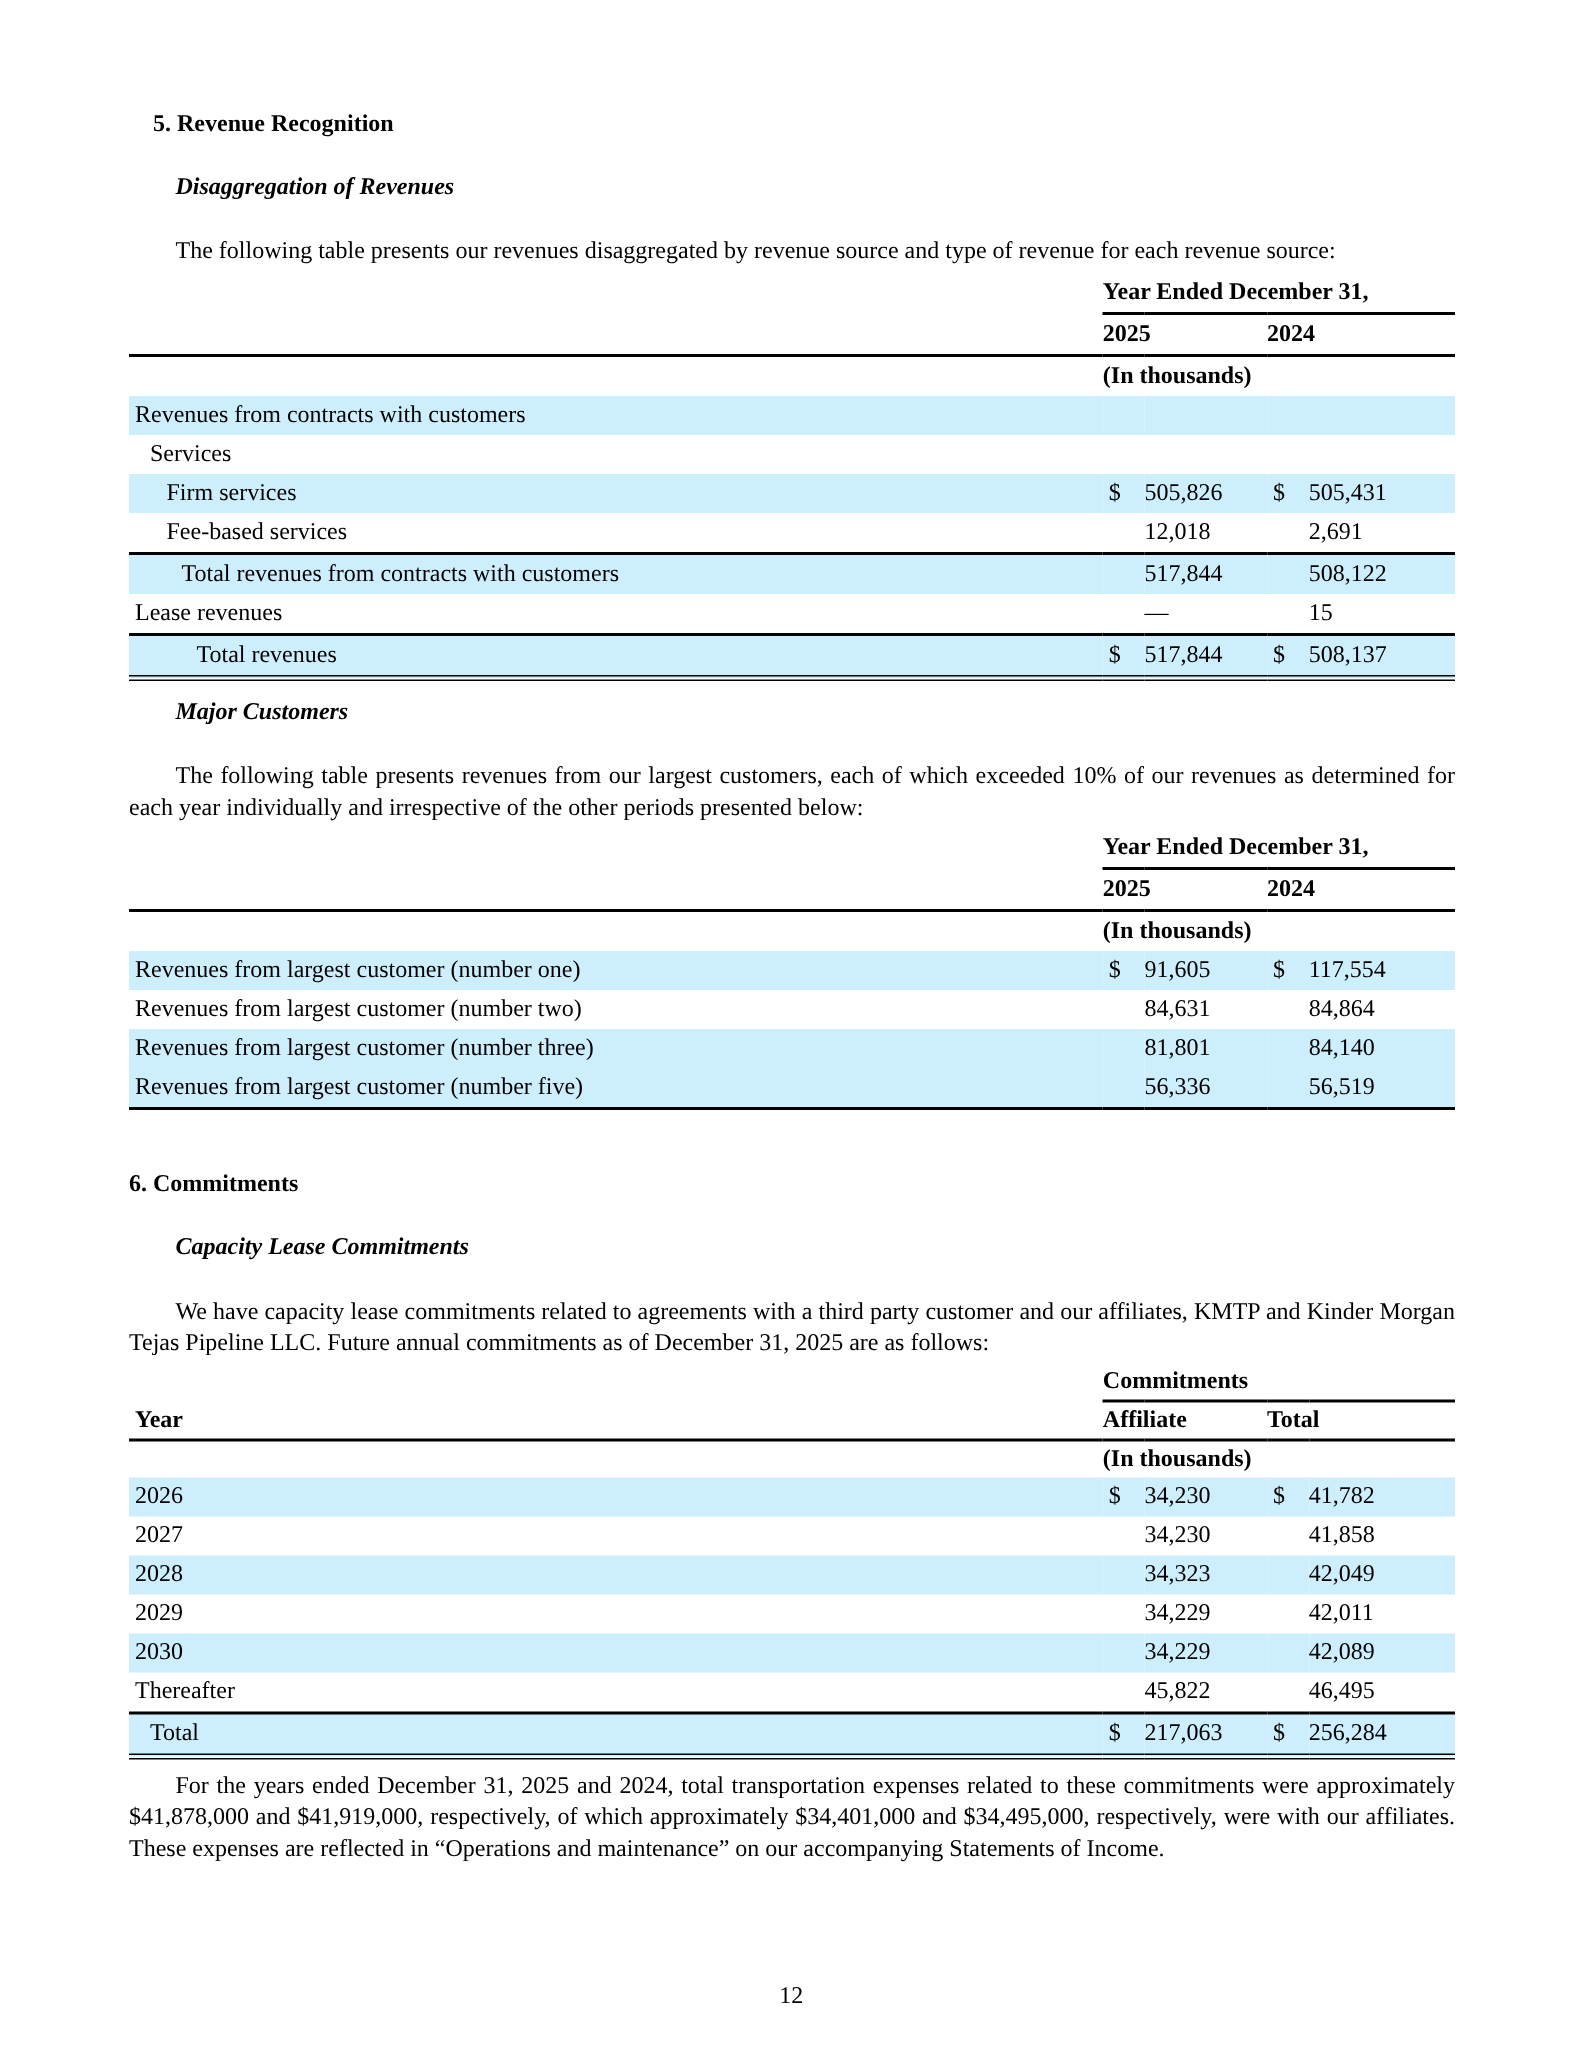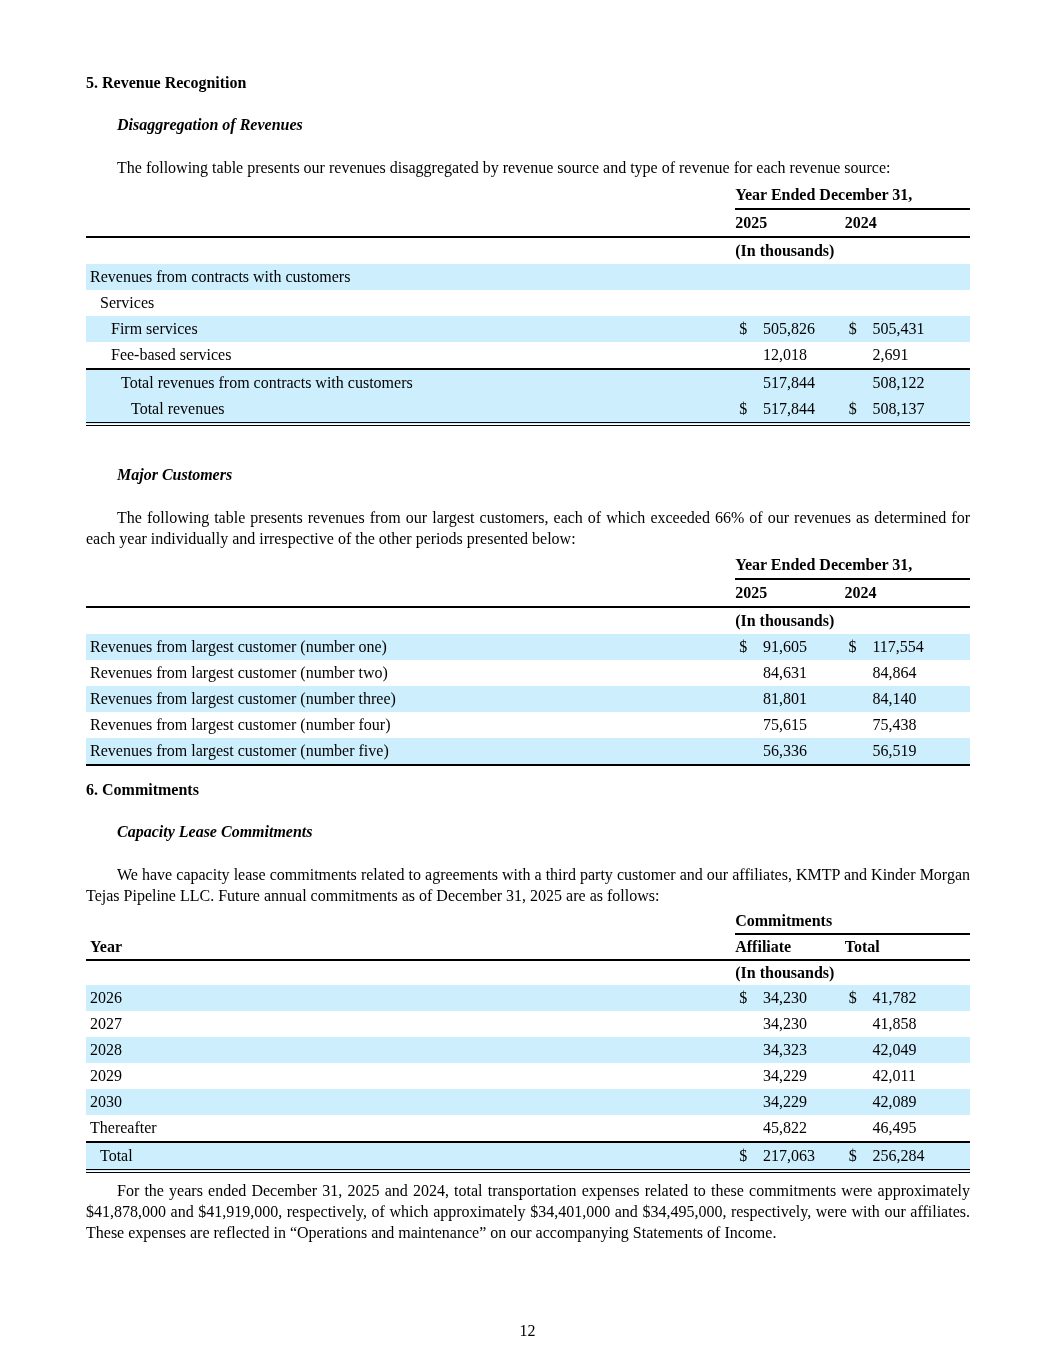"5. Revenue Recognition" div.h1 { margin-left: none -> 16px }
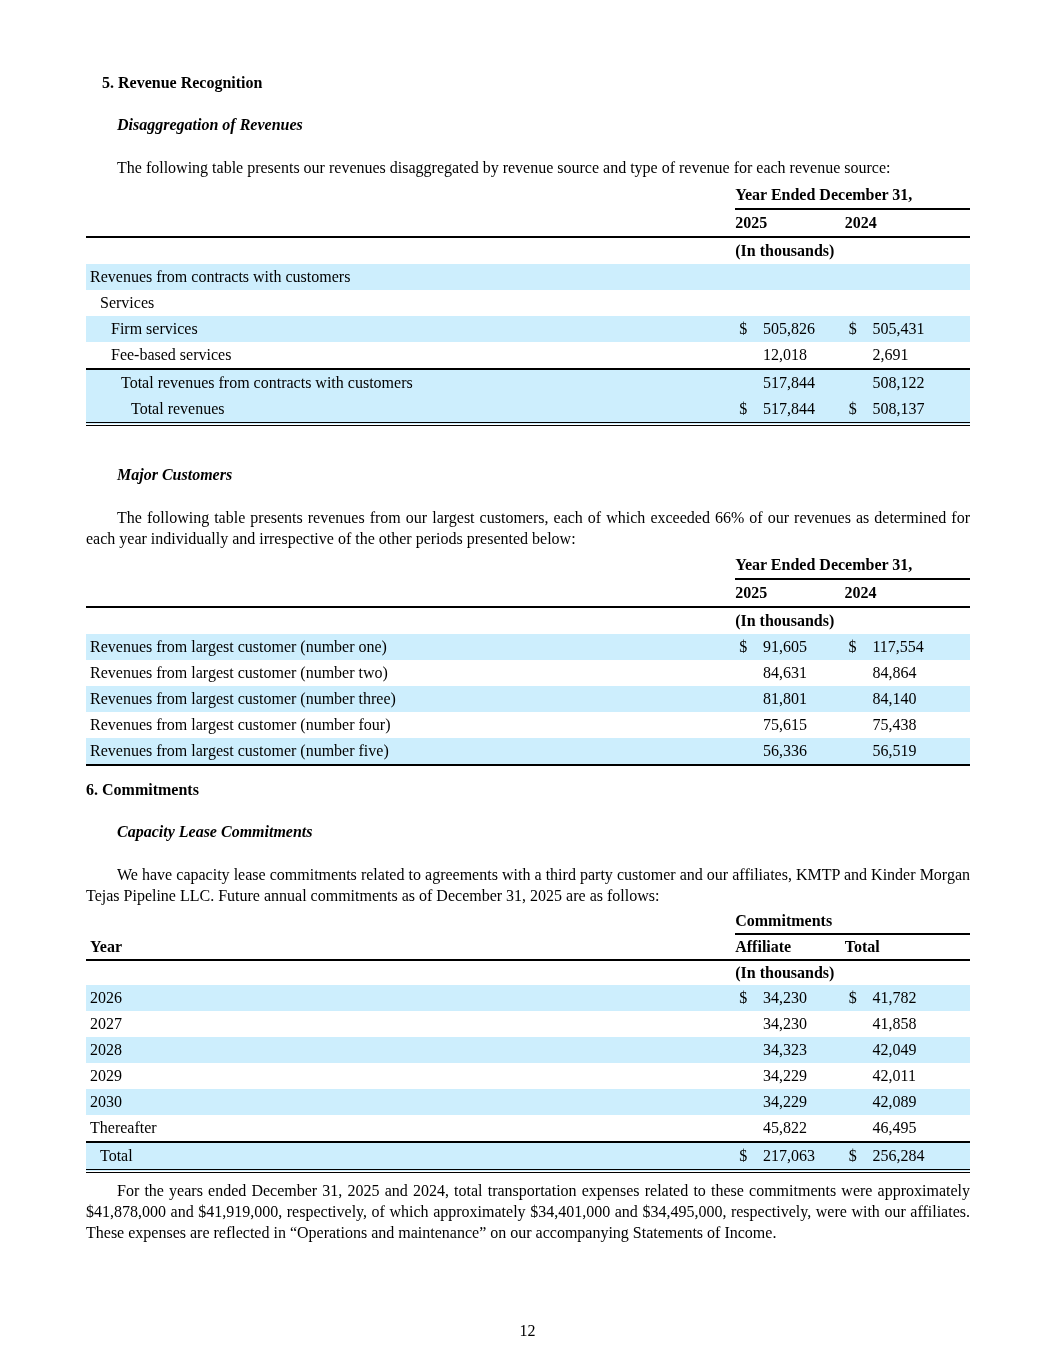"Lease revenues" tr { html: none -> <tr> <td>Lease revenues</td> <td></td> <td>—</td> <td></td> <td>15</td> </tr> }
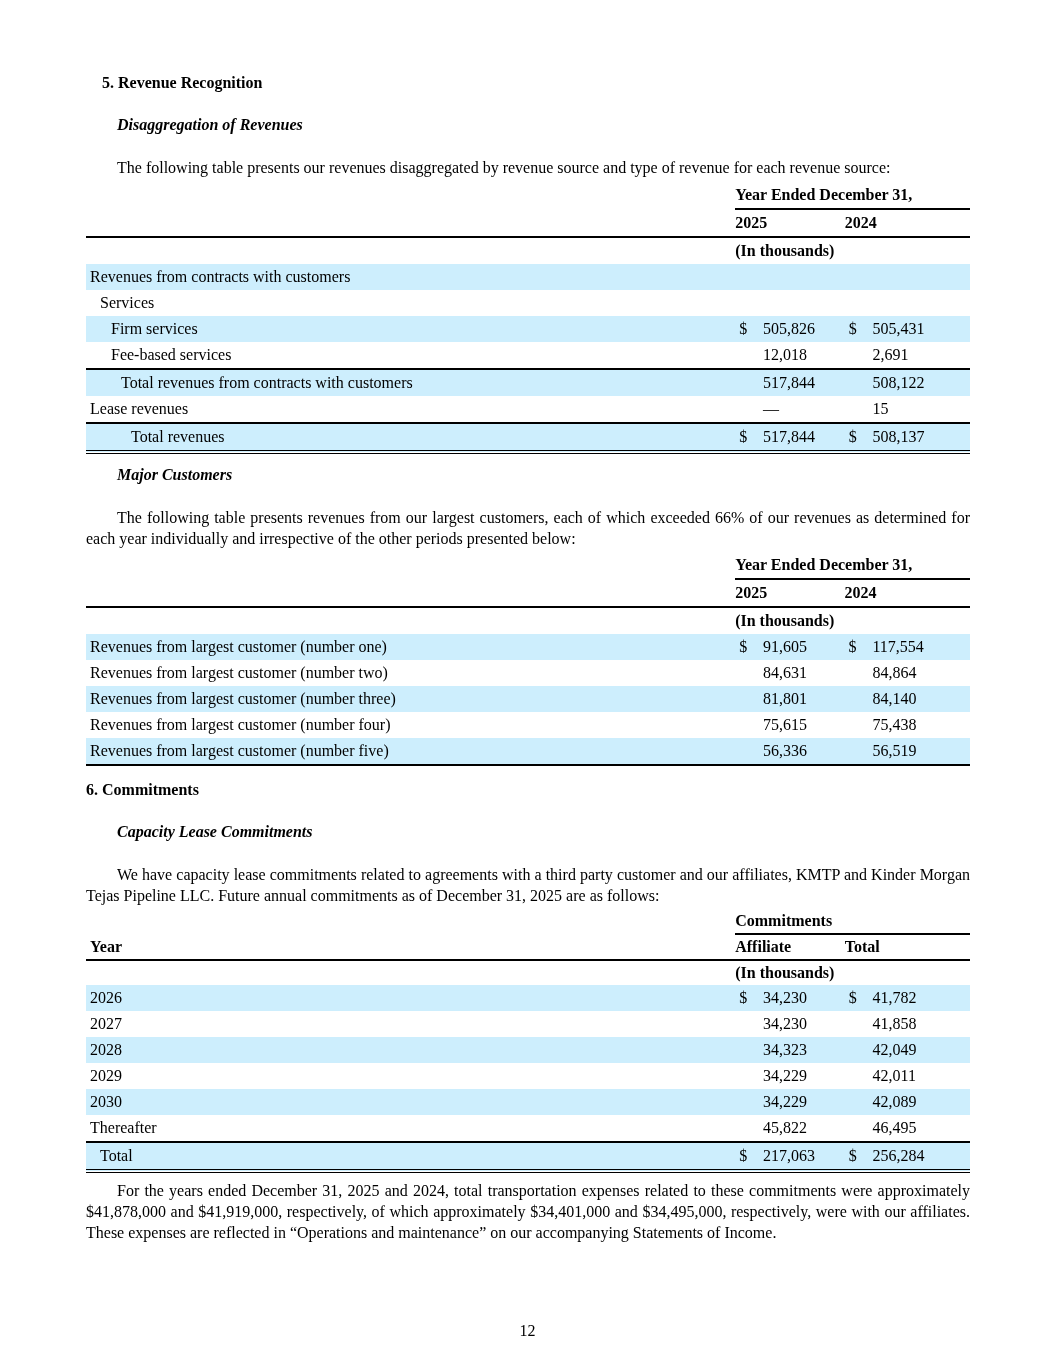"The following table presents revenues" div.para { text: 66% -> 10% }
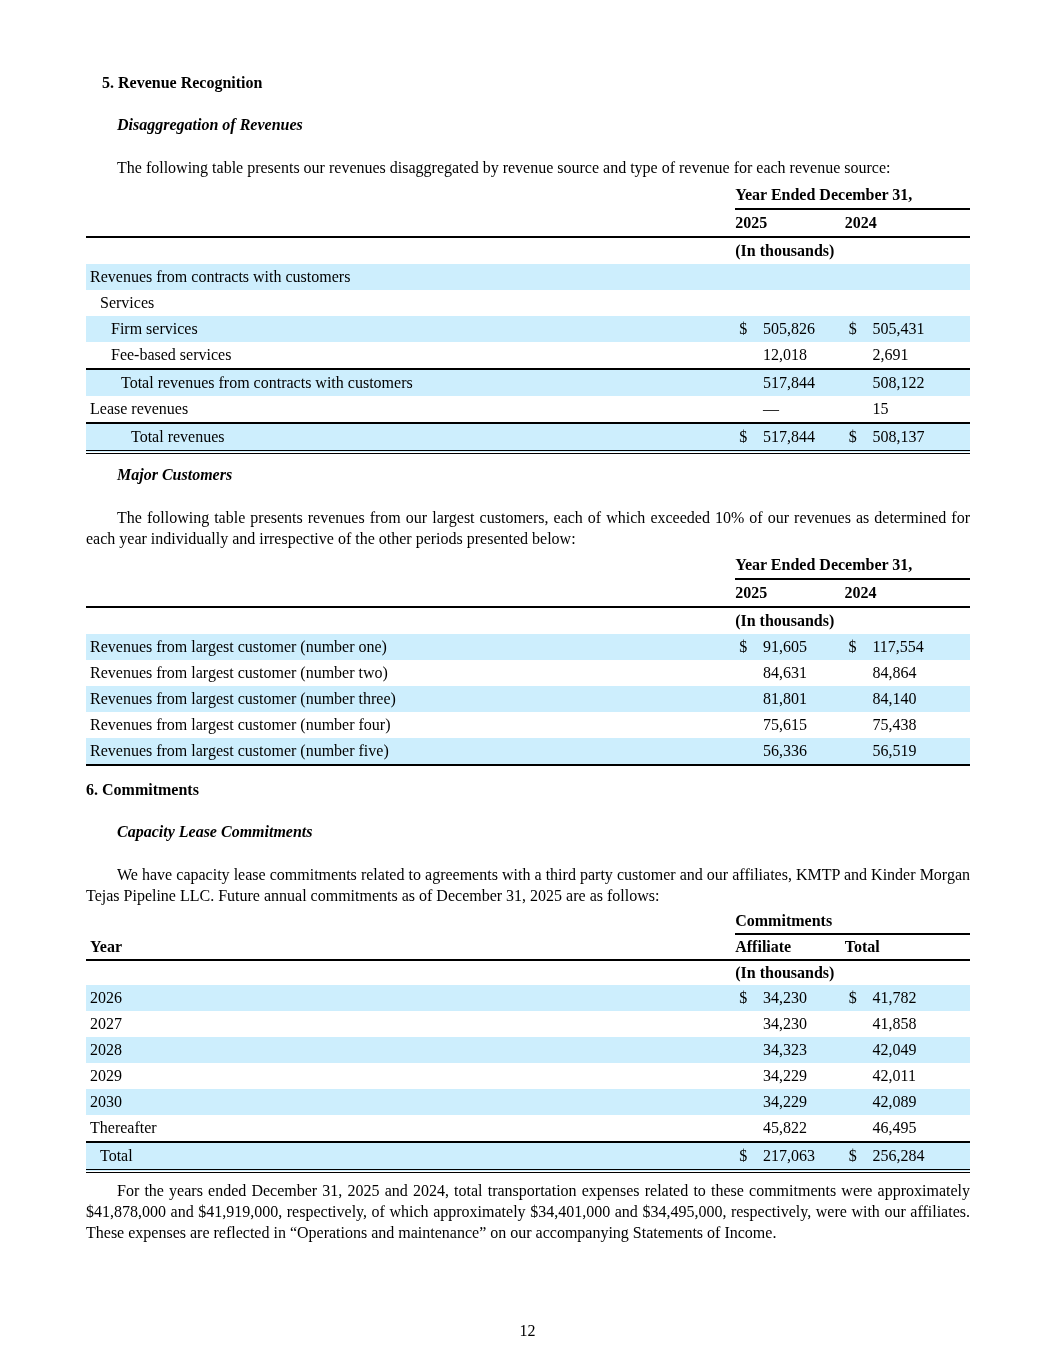"Revenues from largest customer (number four)" tr { html: <tr> <td>Revenues from largest customer (number four)</td> <td></td> <td>75,615</td> <td></td> <td>75,438</td> </tr> -> none }
